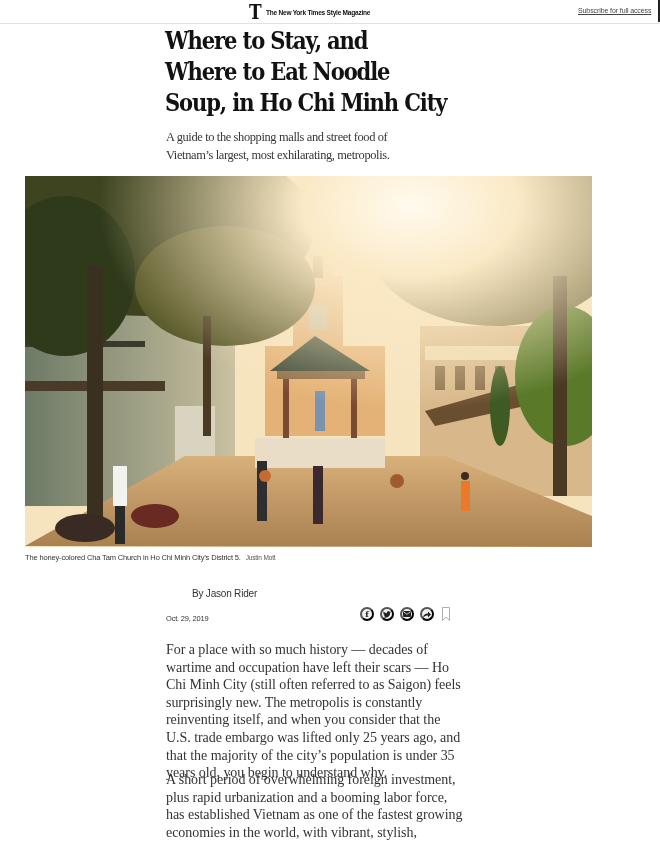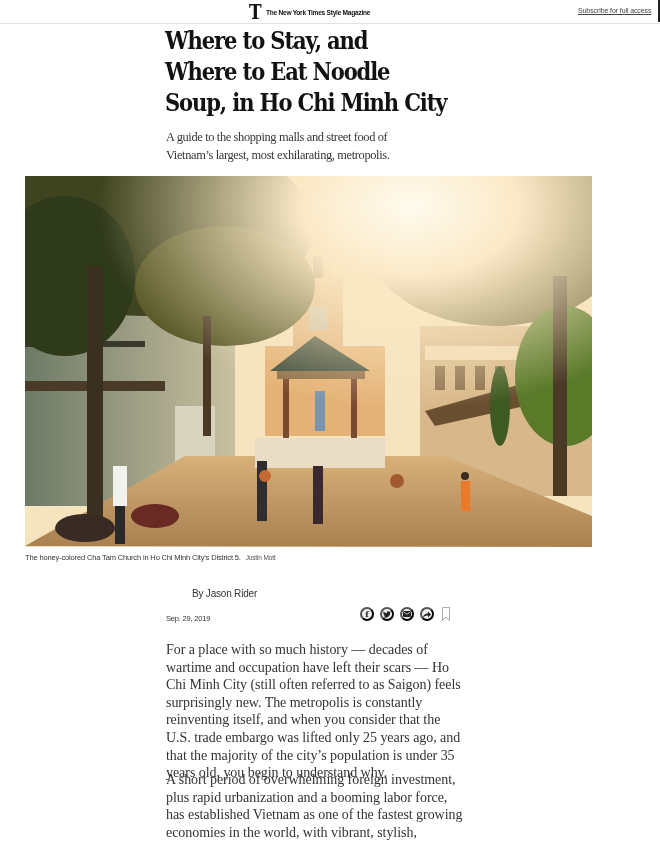"Sep. 29, 2019" time.dateline { text: Sep -> Oct }
